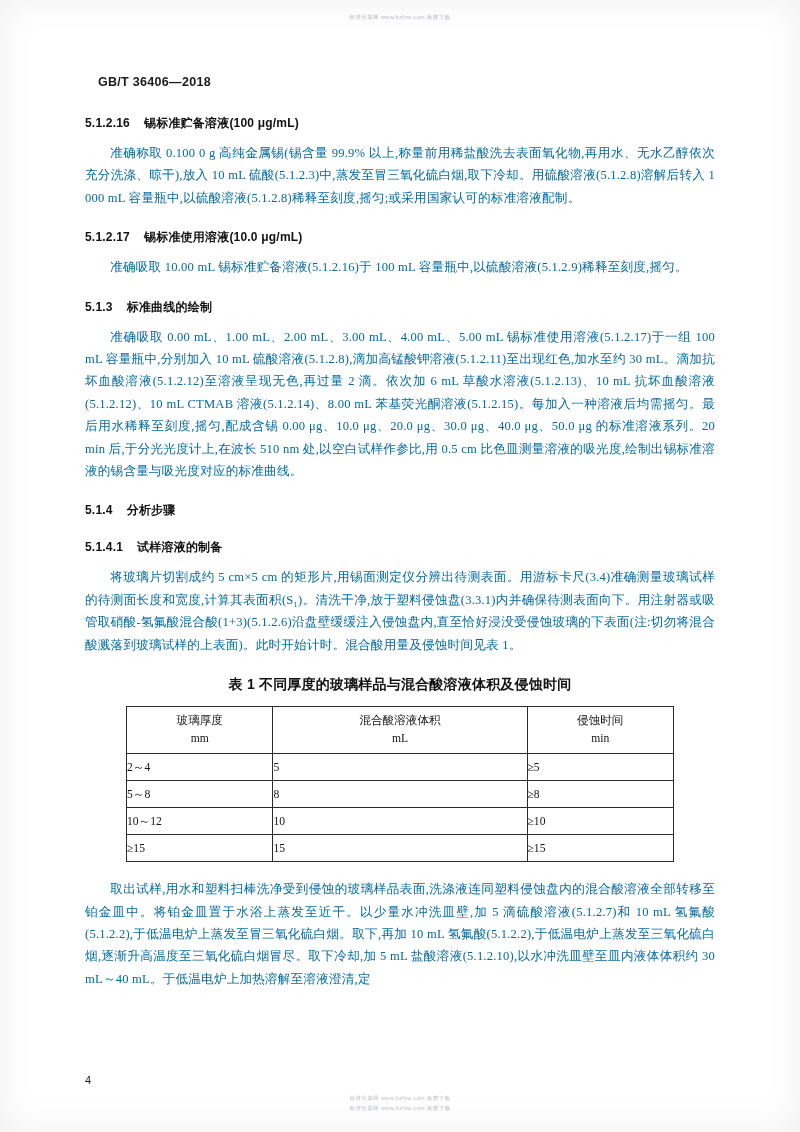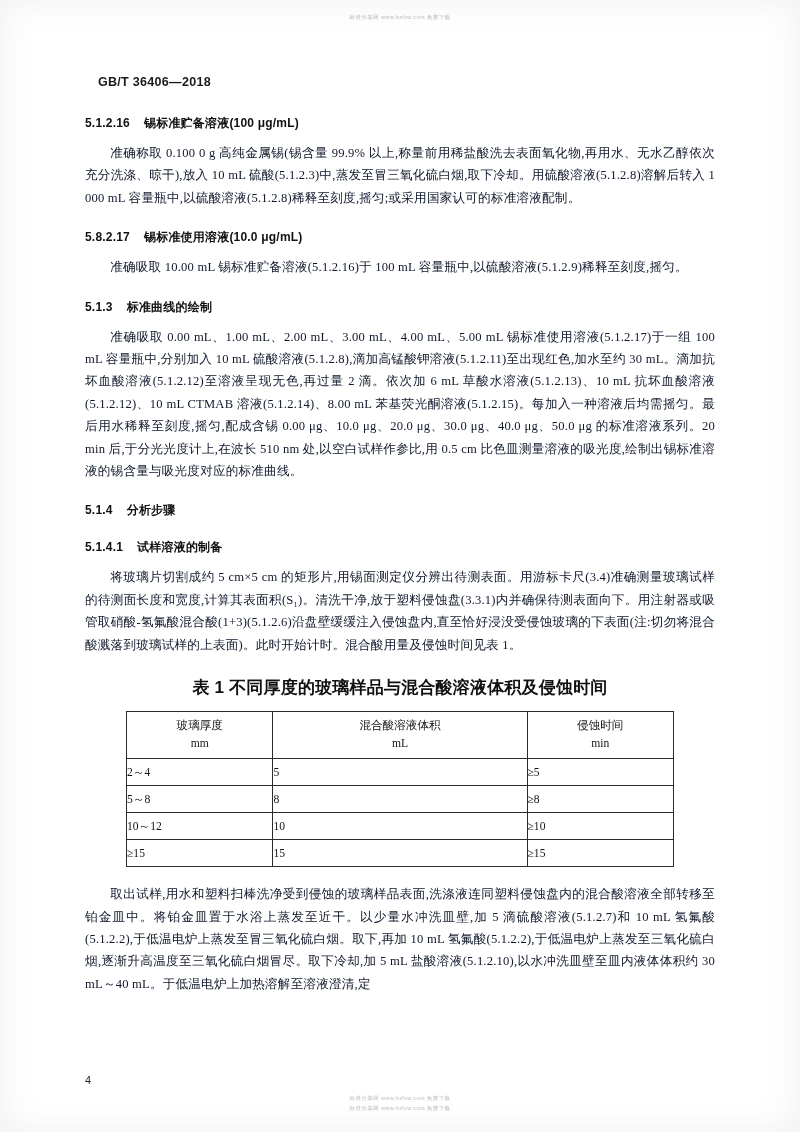"准确称取 0.100 0 g 高纯金属锡(锡含量" p.para { color: #0f172a -> #0369a1 }
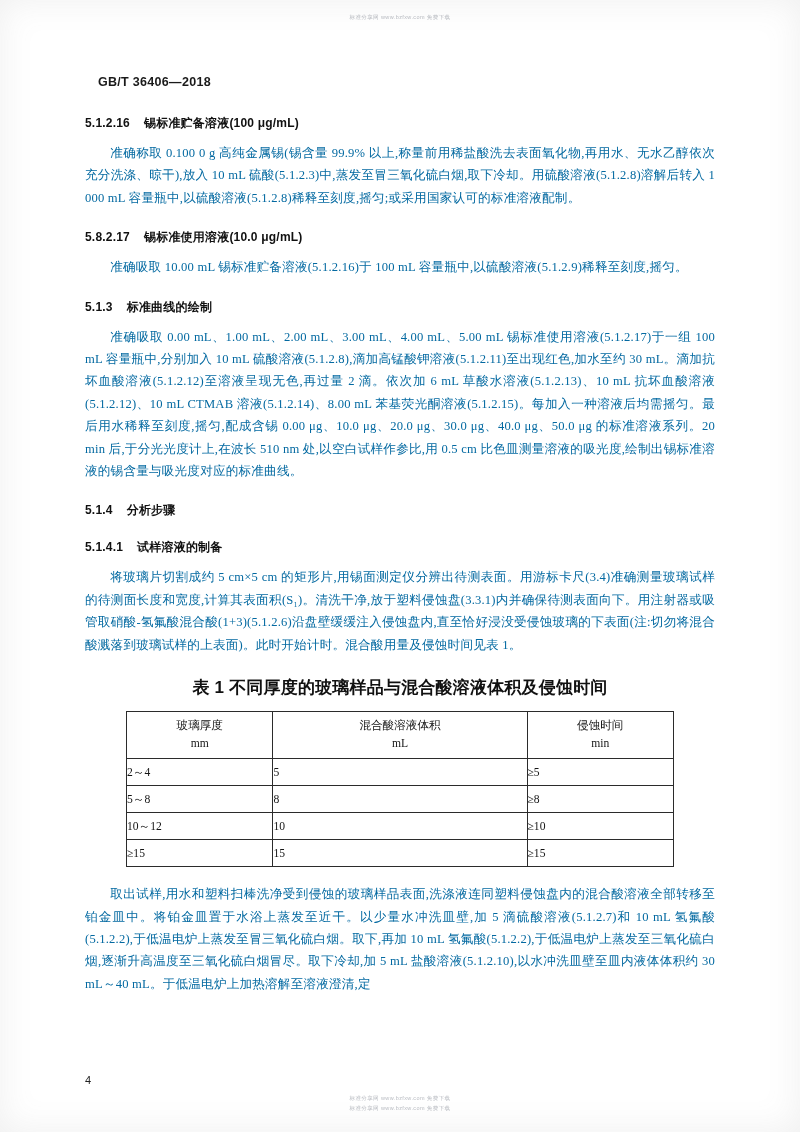"5.8.2.17" span.num { text: 5.8.2.17 -> 5.1.2.17 }
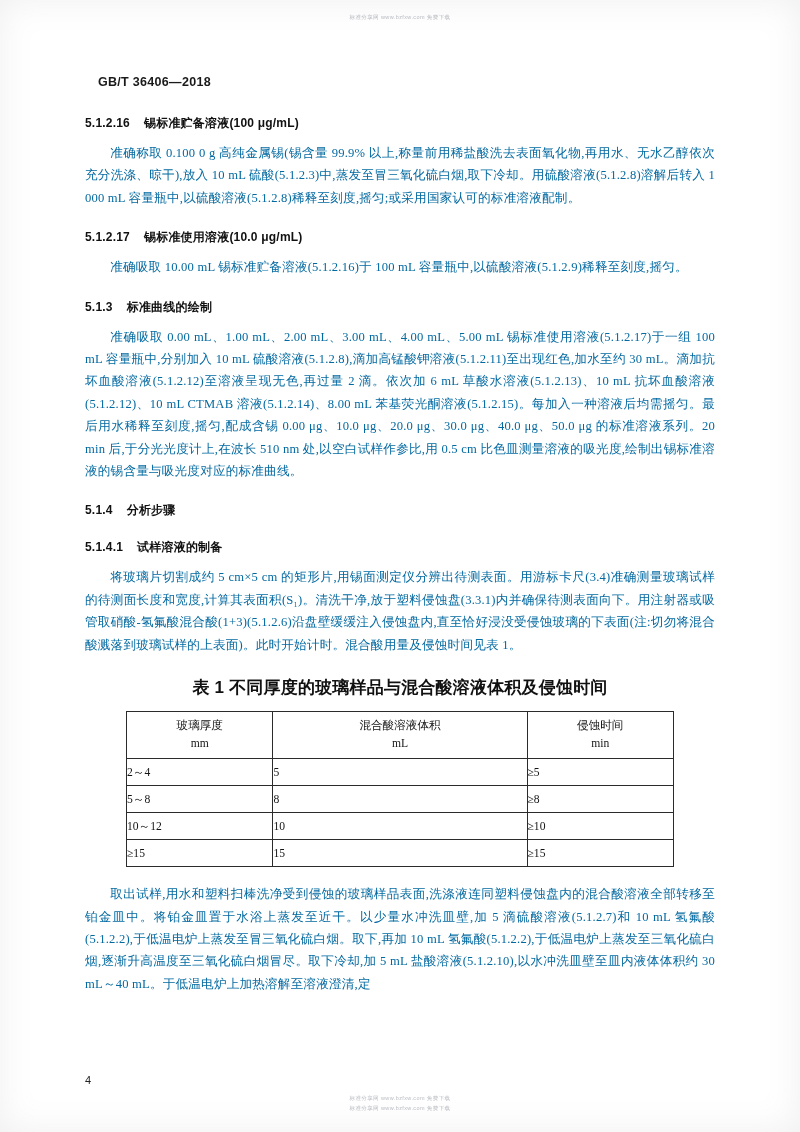"表 1 不同厚度的玻璃样品与混合酸溶液体积及侵蚀时间" .table-caption { font-size: 17px -> 14px }
